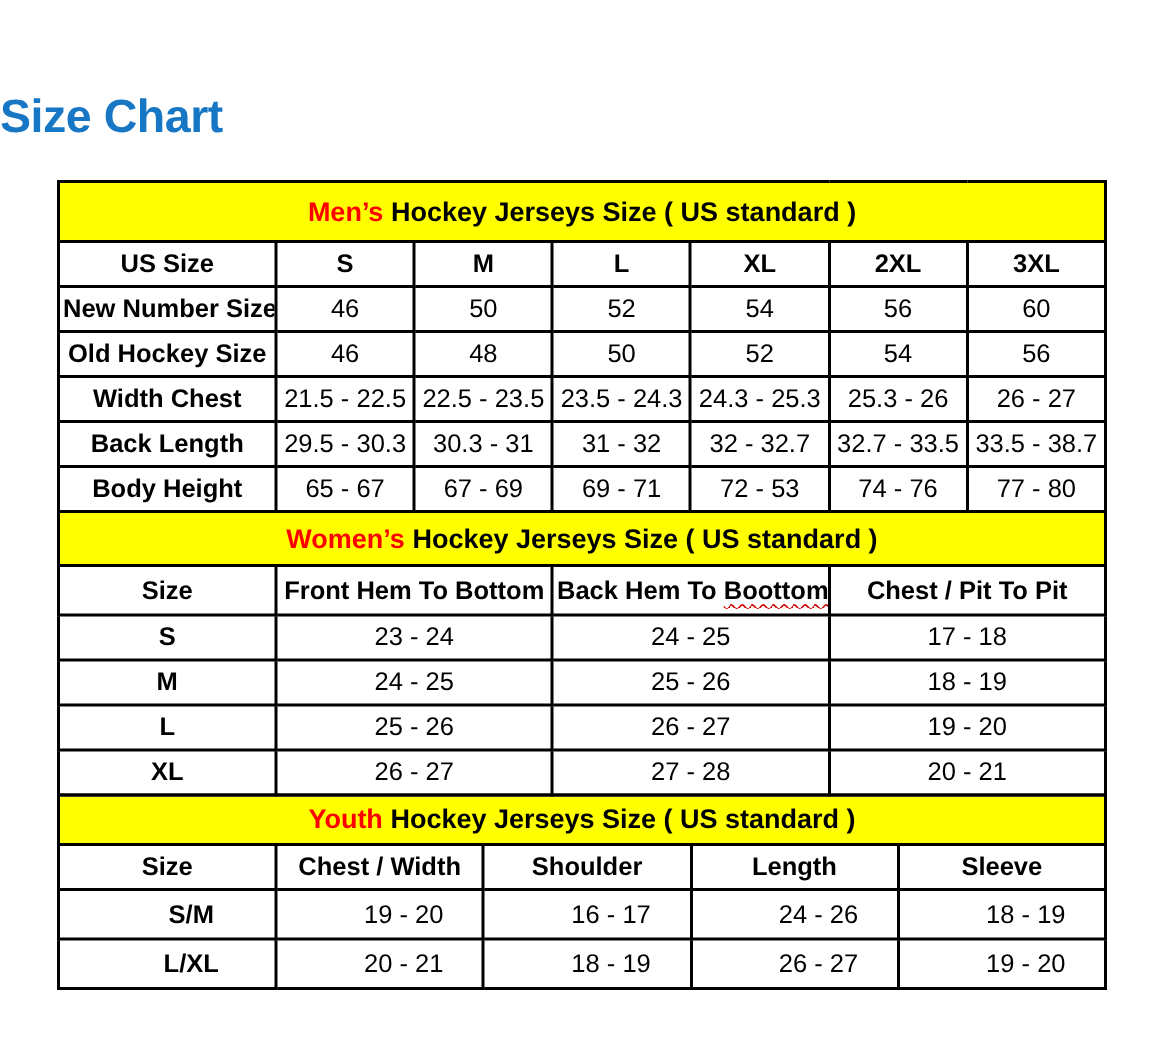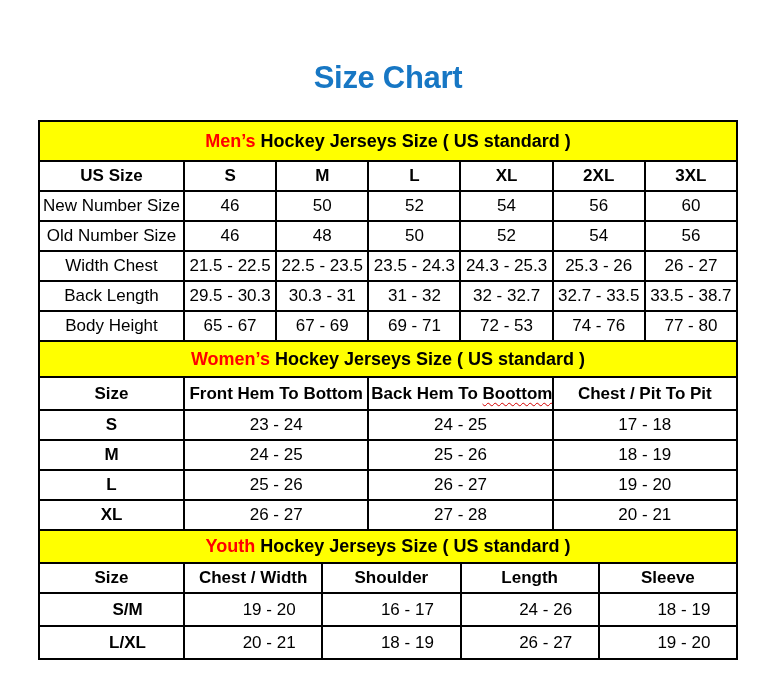"Size Chart" .page-title { text-align: center -> left }
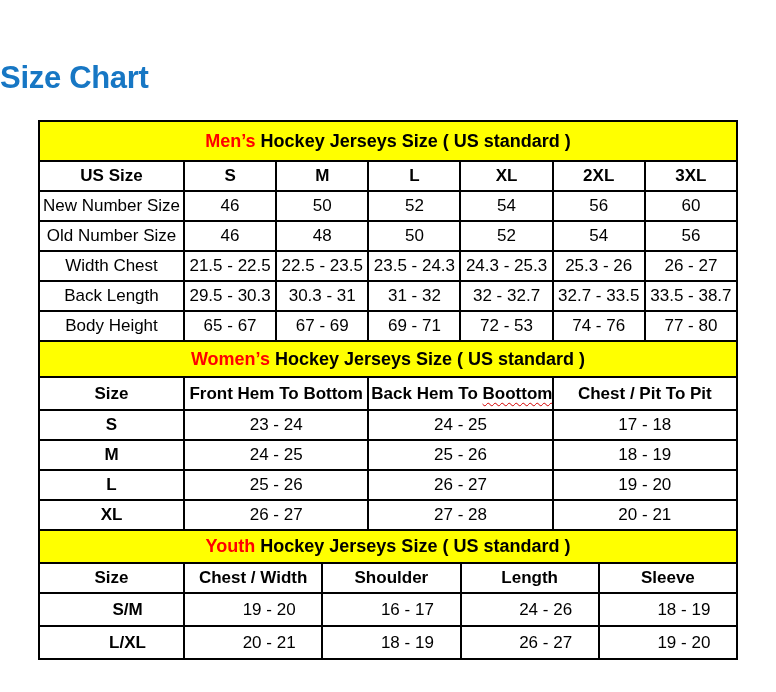"New Number Size" td.rowlabel { font-weight: normal -> bold }
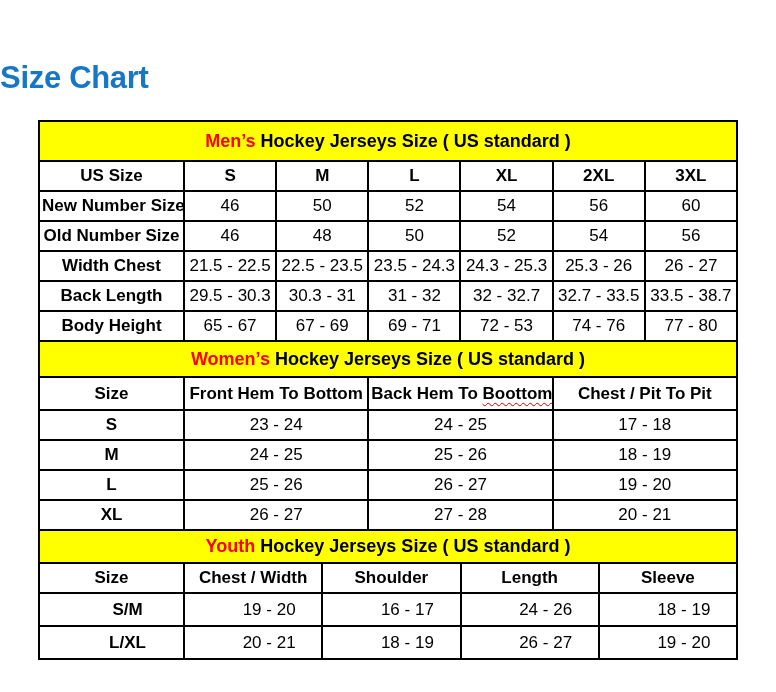"Old Number Size" td.rowlabel { text: Number -> Hockey }
